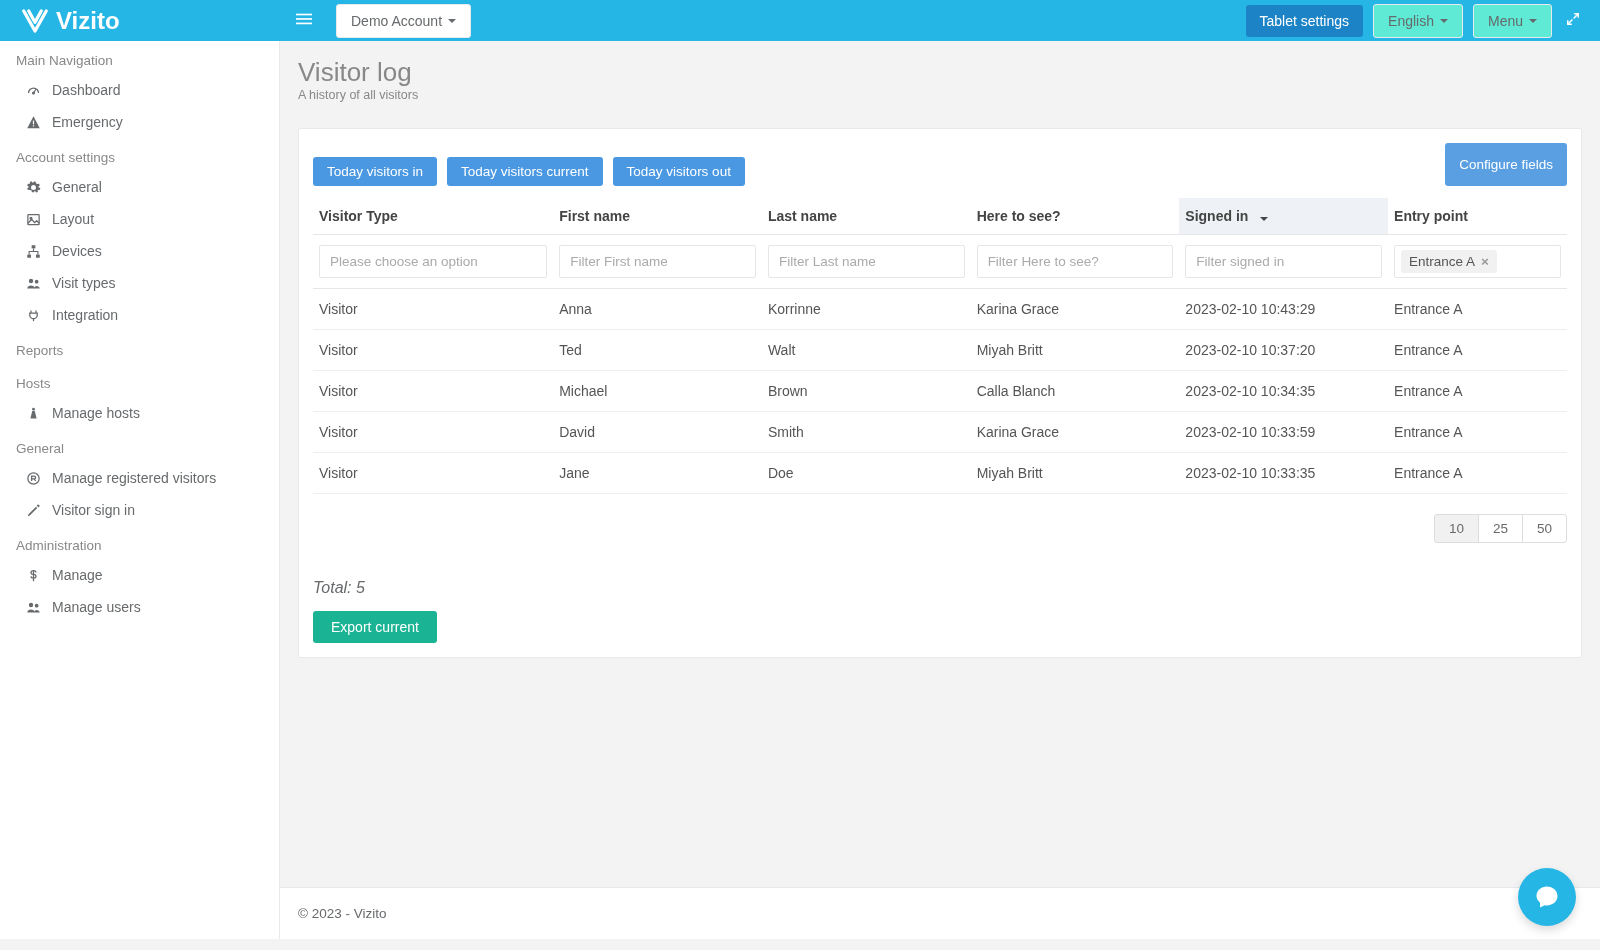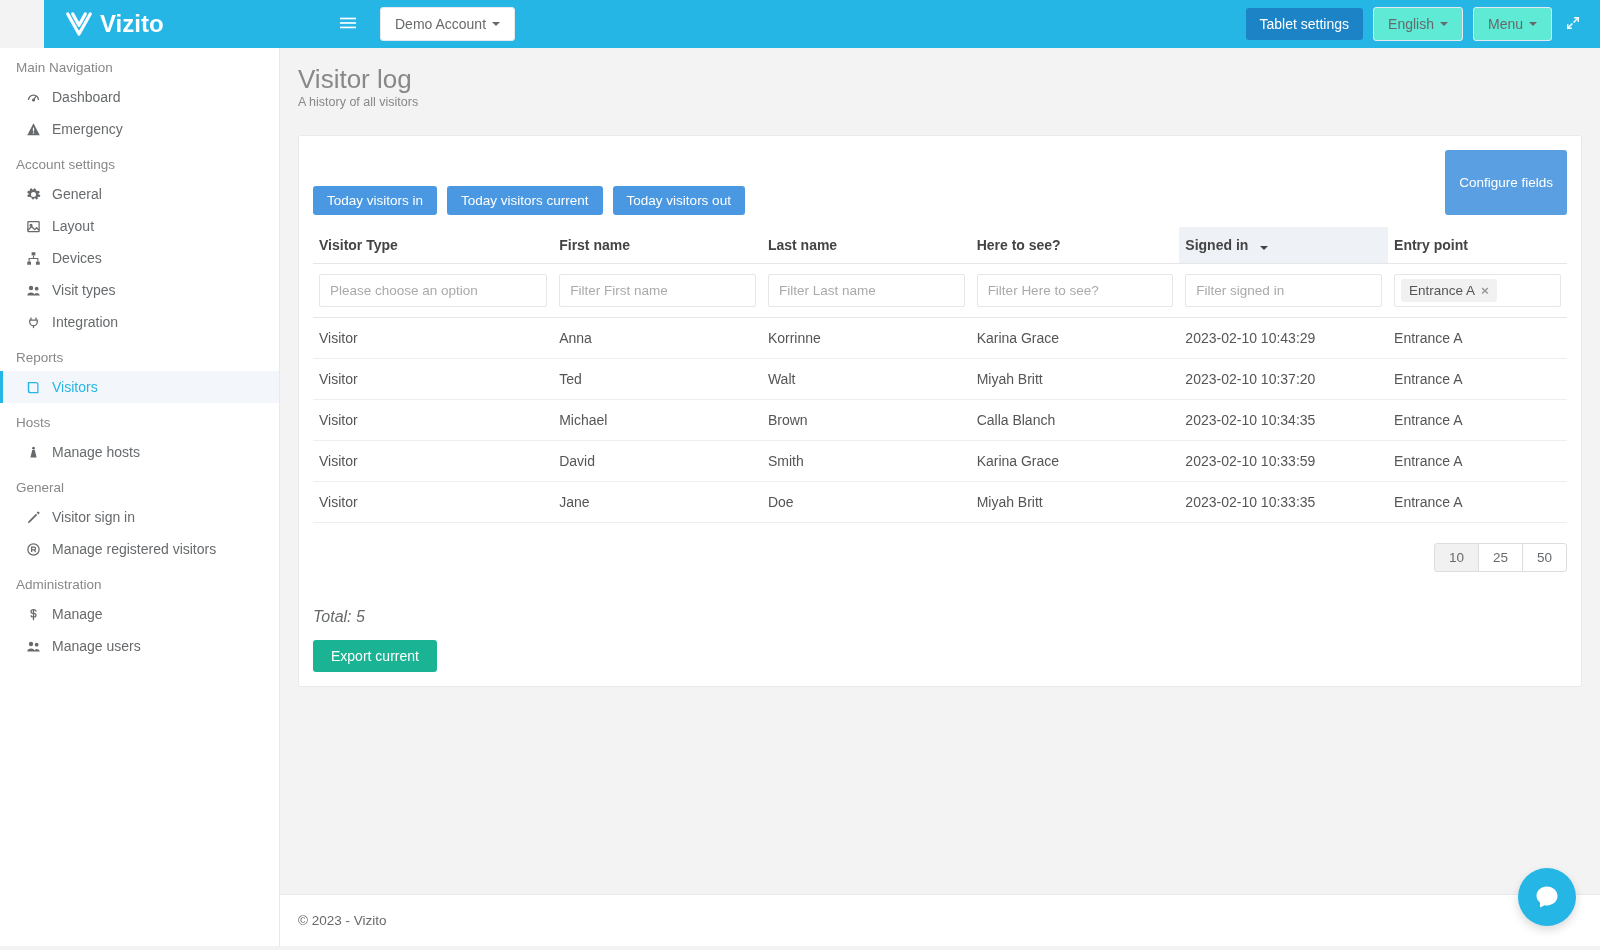"Vizito" .top-bar { height: 48px -> 41px; margin-left: 44px -> none }
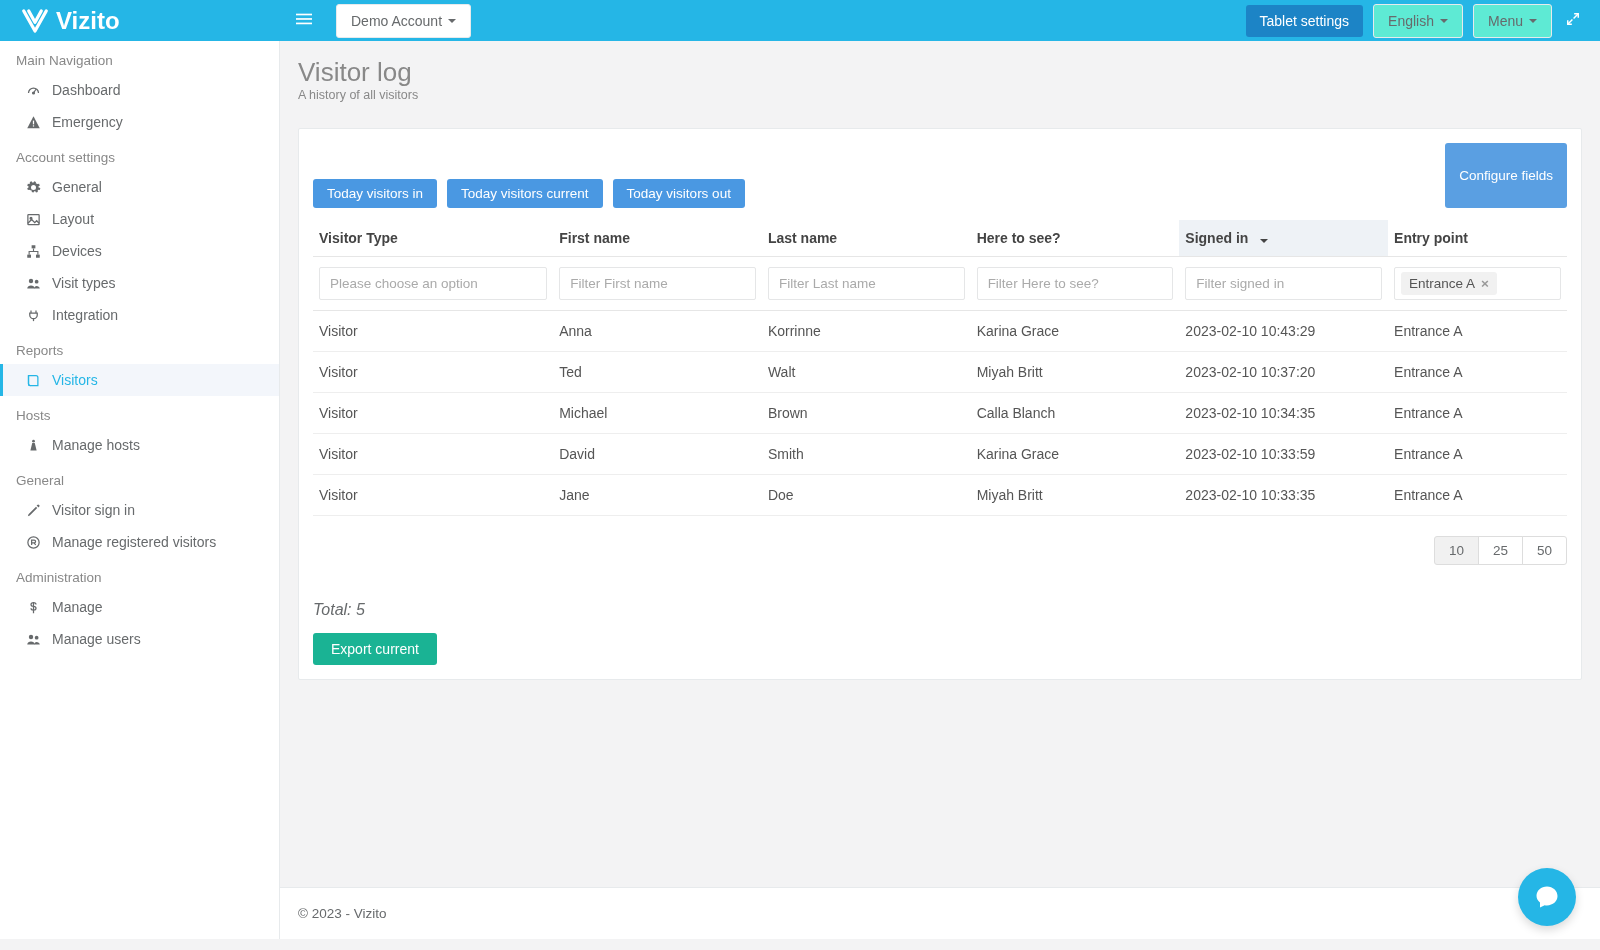"Configure fields" .btn-config { padding: 25px 14px -> 14px 14px }
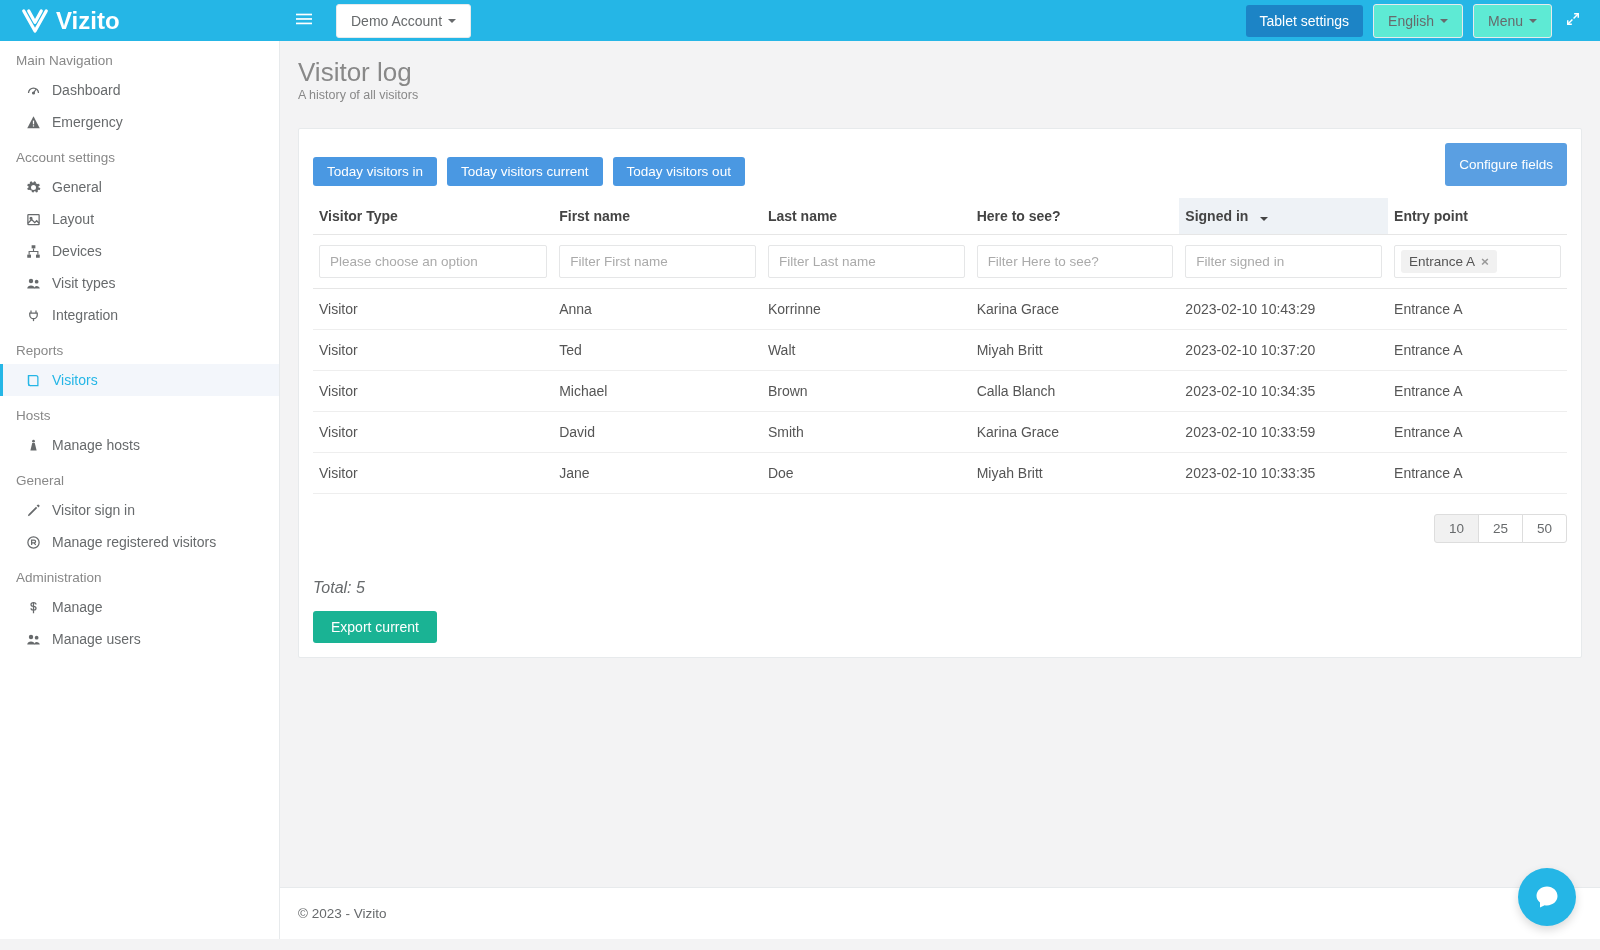"Visitors" div.side-item { html: <div> <span> <svg> <path></path> <path></path> </svg> </span> <span>Visitors</span> </div> -> none }
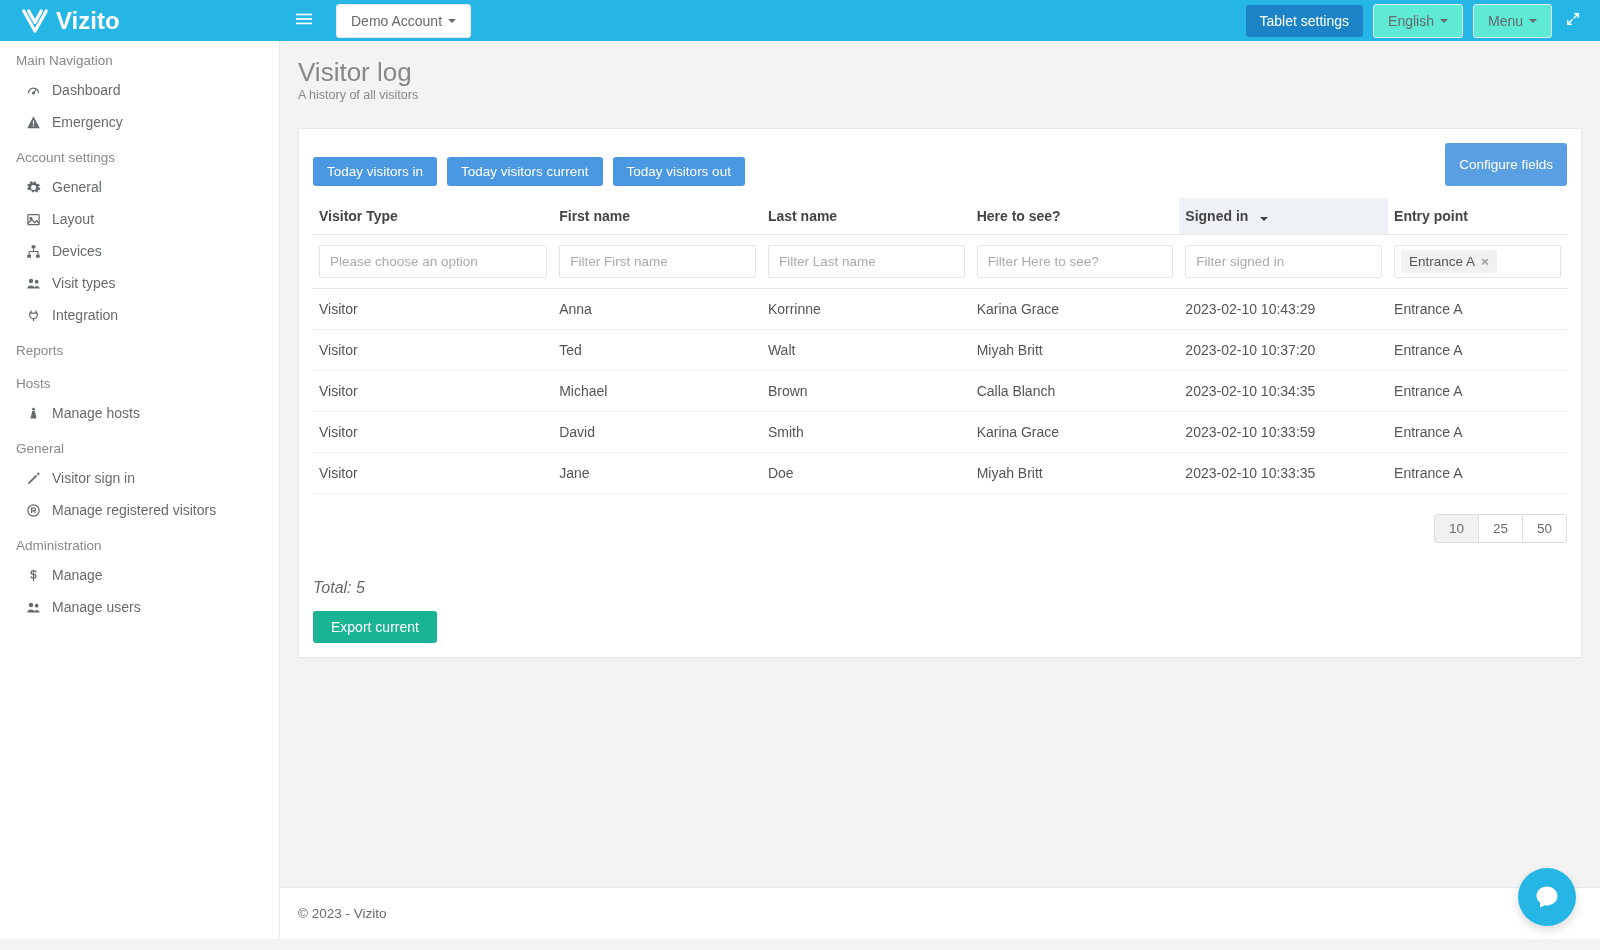"Visitor sign in" div.side-item { order: before "Manage registered visitors" -> after "Manage registered visitors" }
